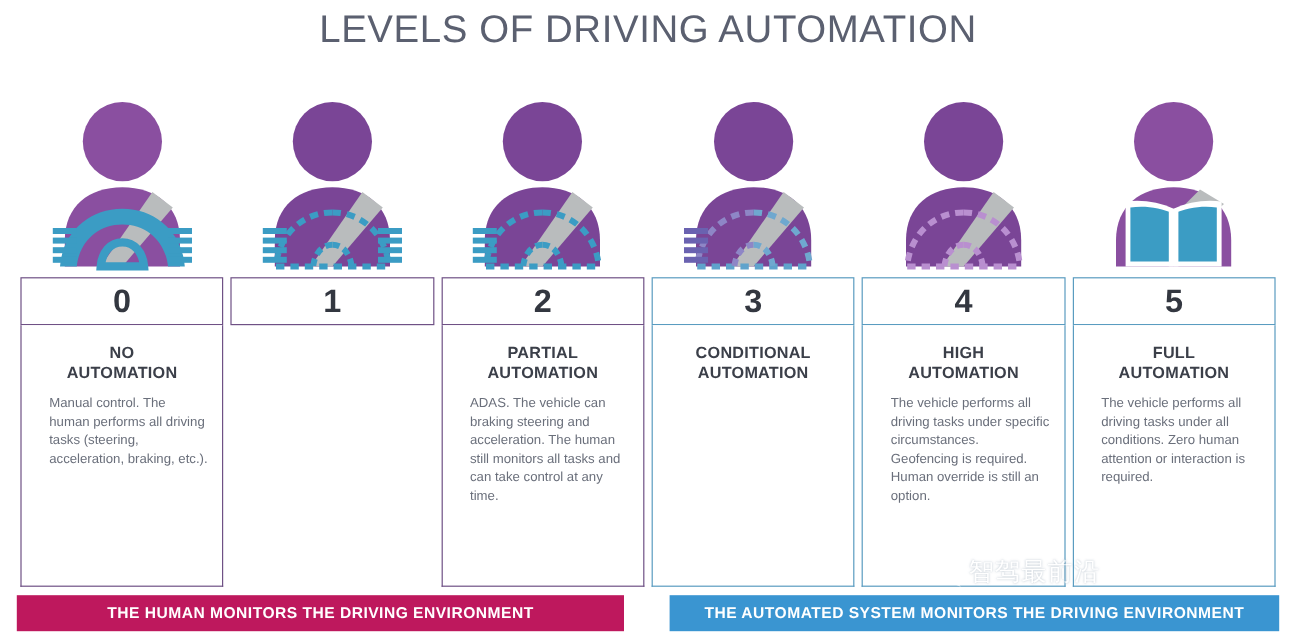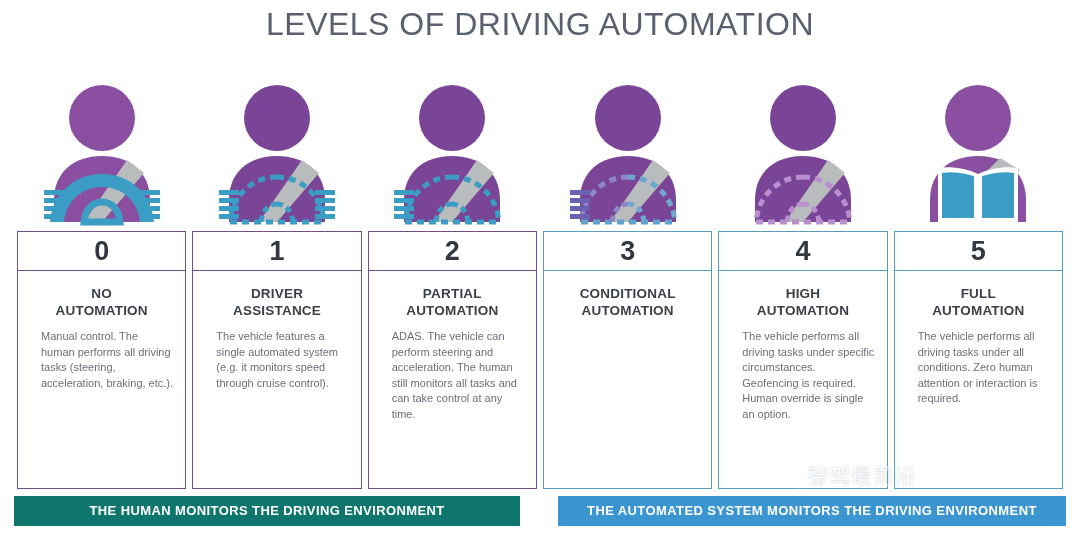"DRIVER" div.card-body { html: <div> <div>DRIVER ASSISTANCE</div> <div>The vehicle features a single automated system (e.g. it monitors speed through cruise control).</div> </div> -> none }
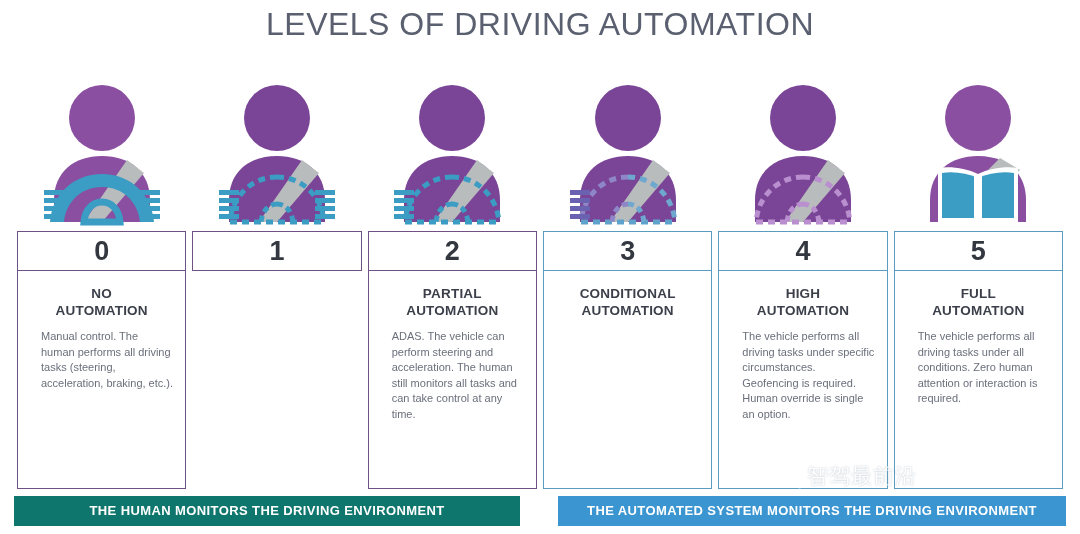"ADAS. The vehicle can perform" div.card-desc { text: perform -> braking }
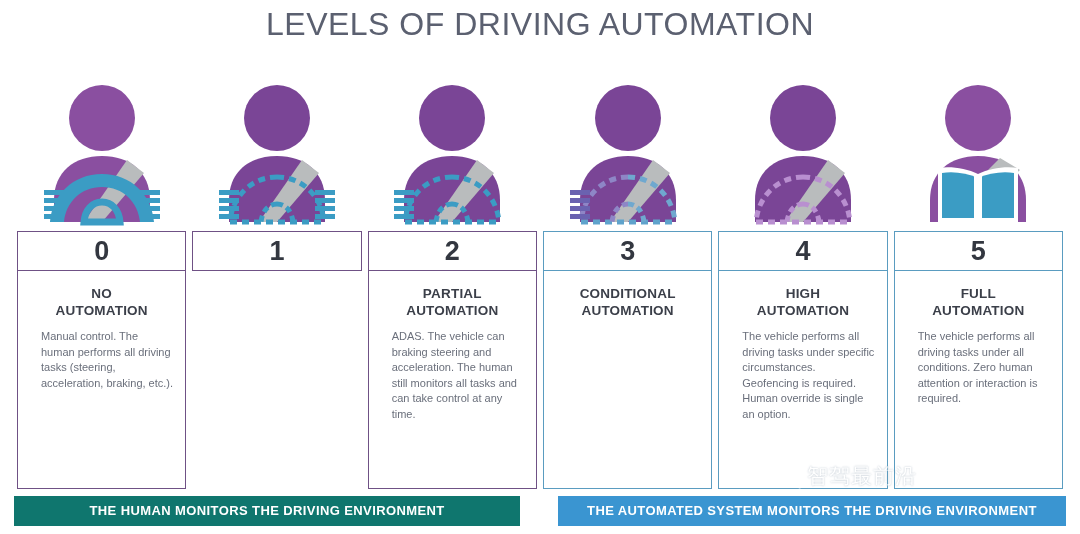"The vehicle performs all driving tasks under specific" div.card-desc { text: single -> still }
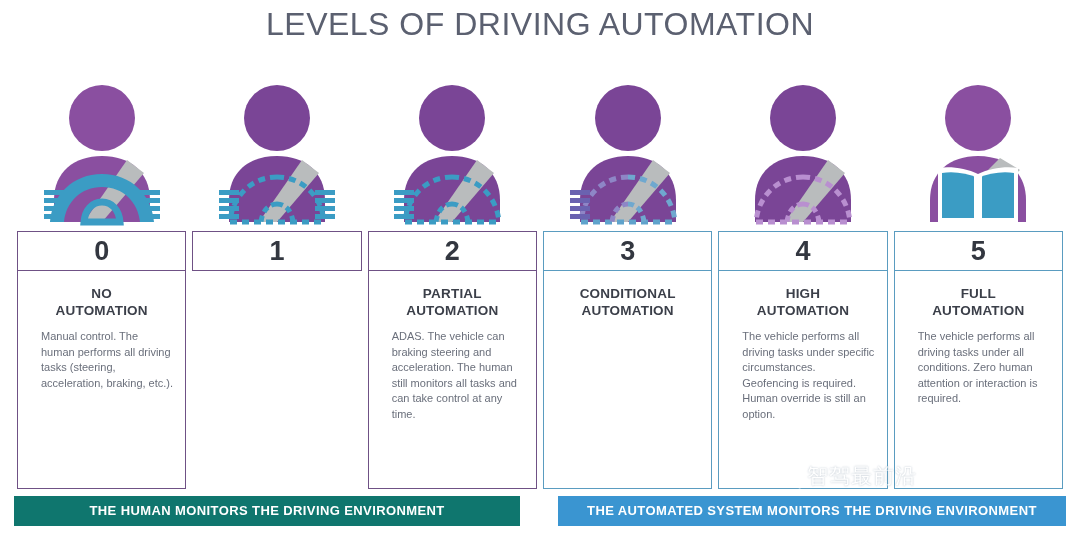"THE HUMAN MONITORS THE DRIVING" .banner.human { background: #0f766e -> #be185d }
